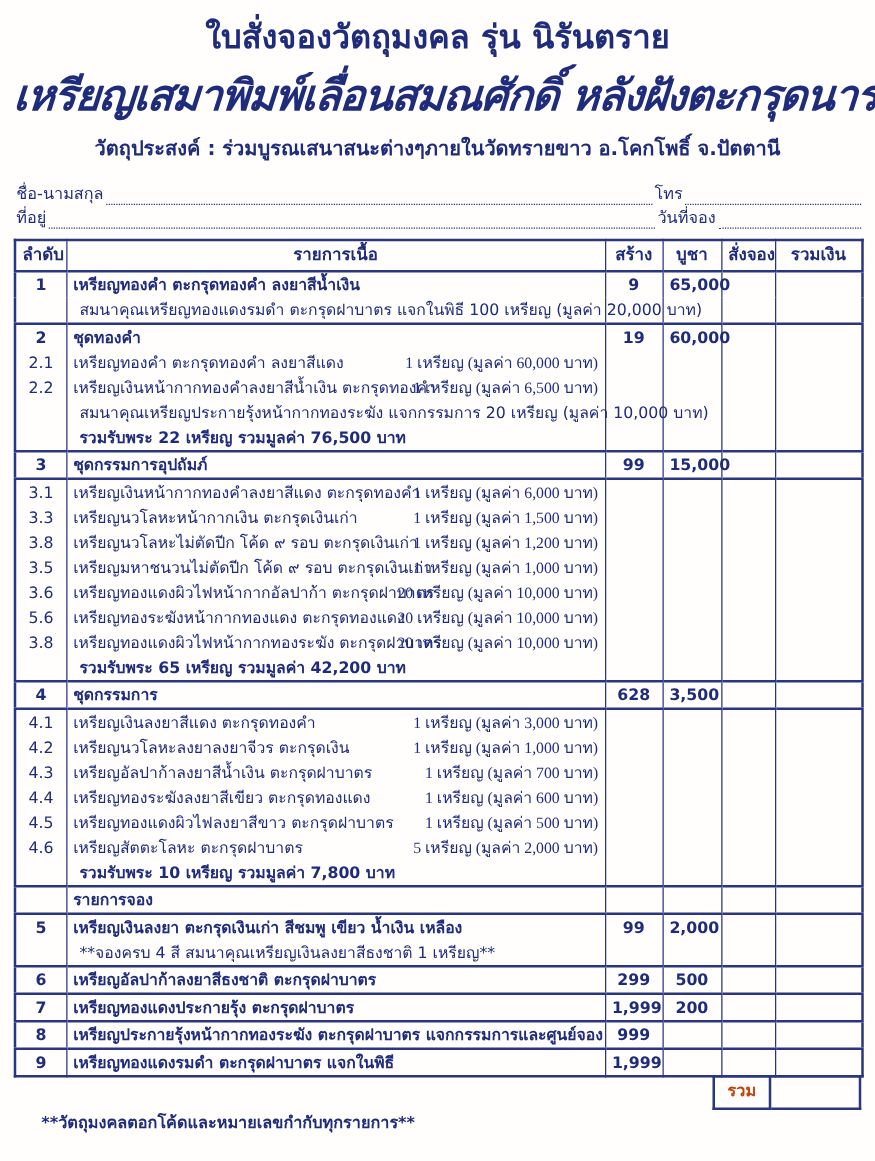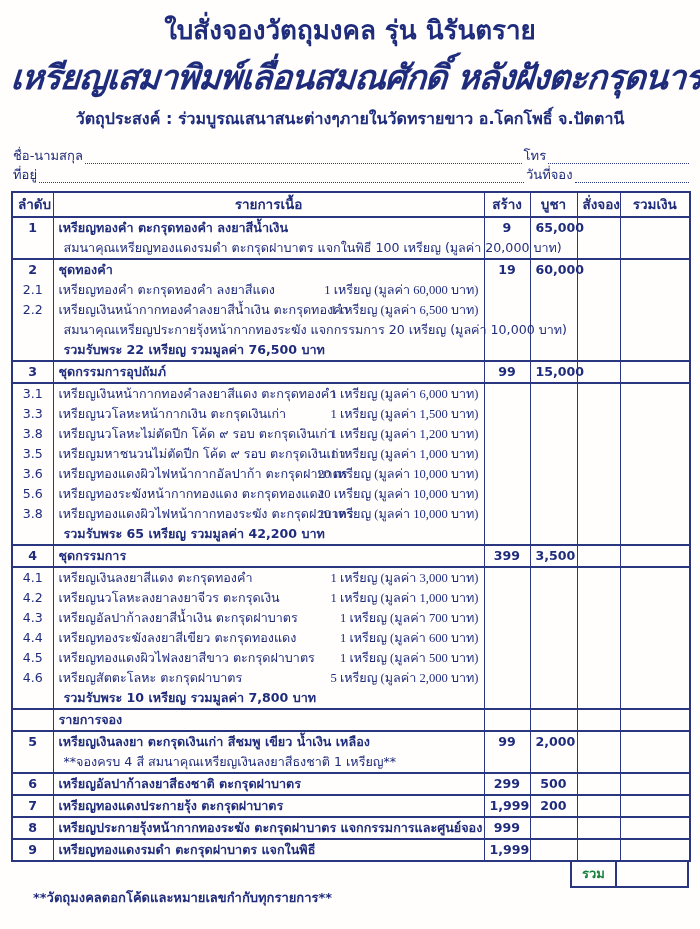"399" td.c-num { text: 399 -> 628 }
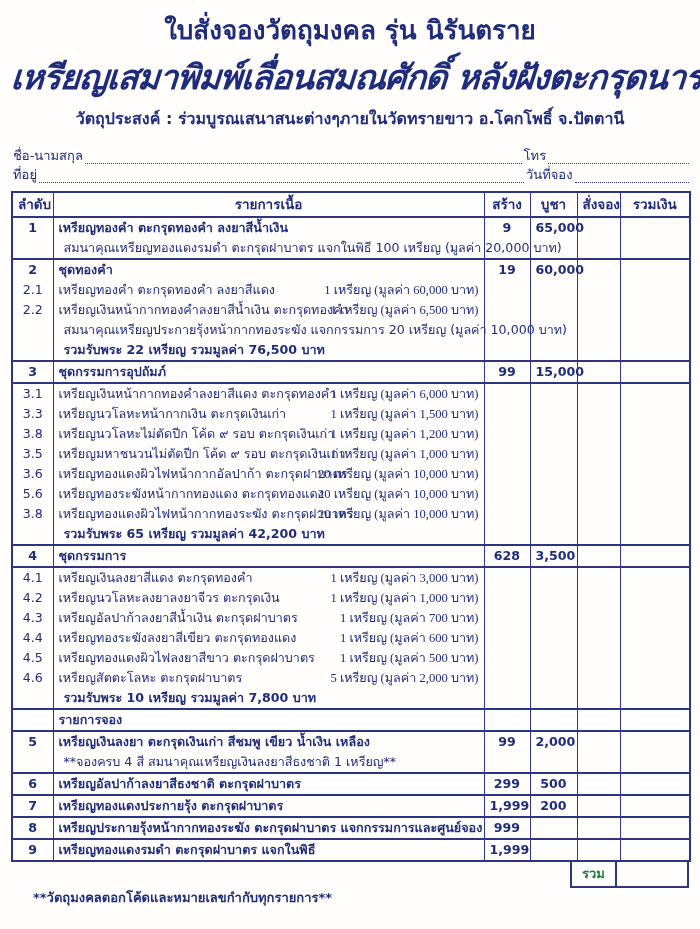"รวม" table.sumbox td { color: #15803d -> #c2410c }
